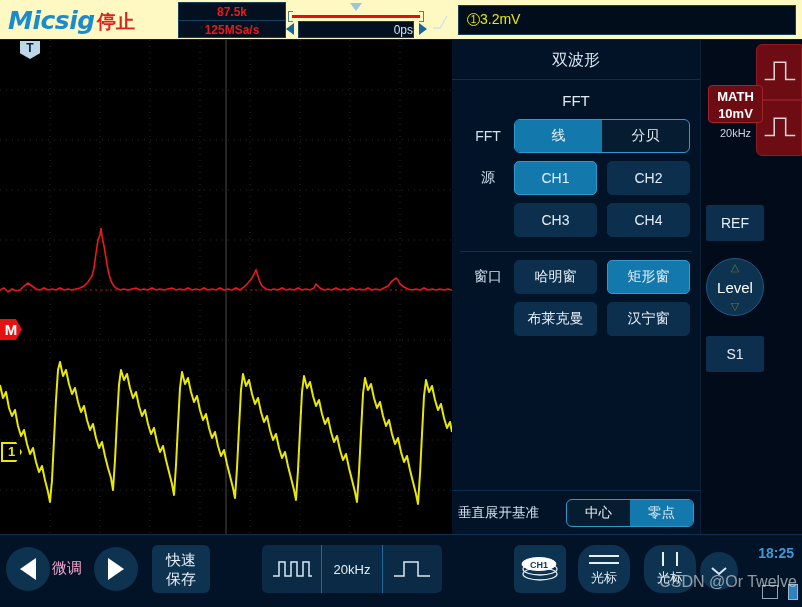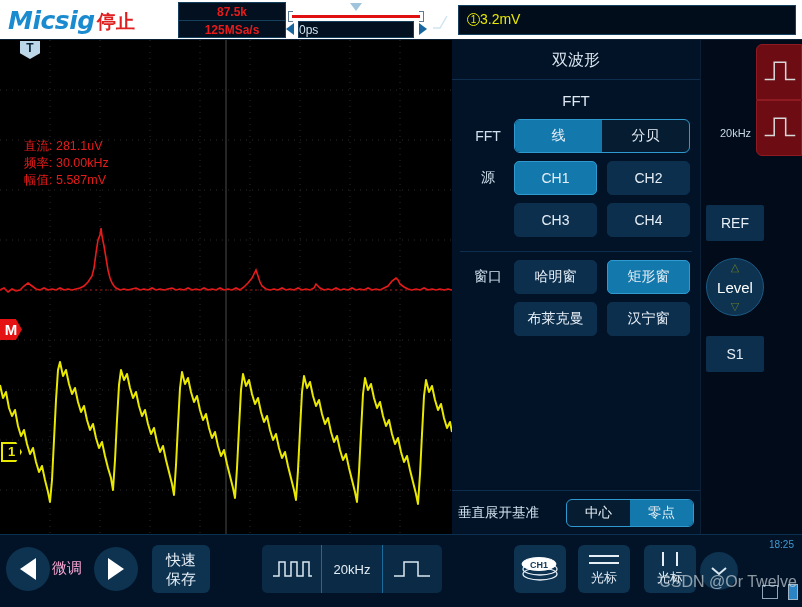"Micsig" #header { background: #ffffff -> #fef9c3 }
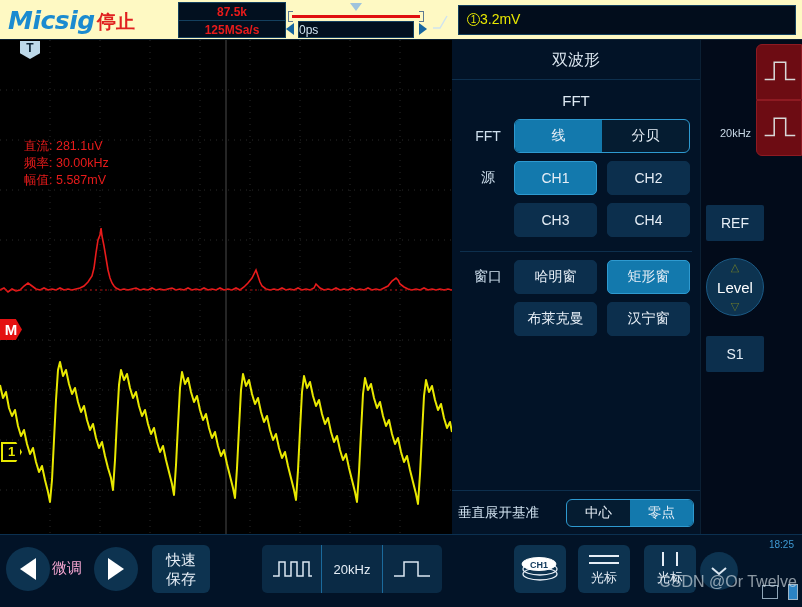"0ps" .tb-val { text-align: left -> right }
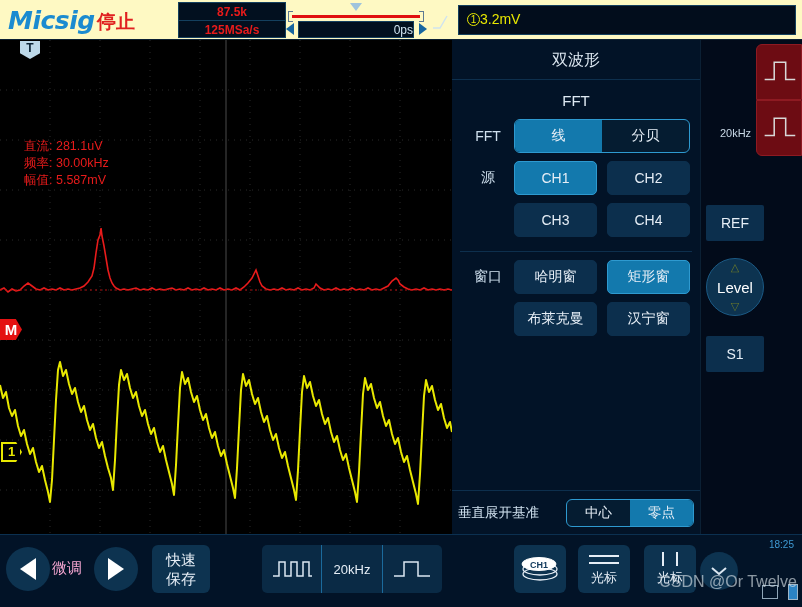"MATH" div.math-badge { html: none -> <div> <div>MATH</div> <div>10mV</div> </div> }
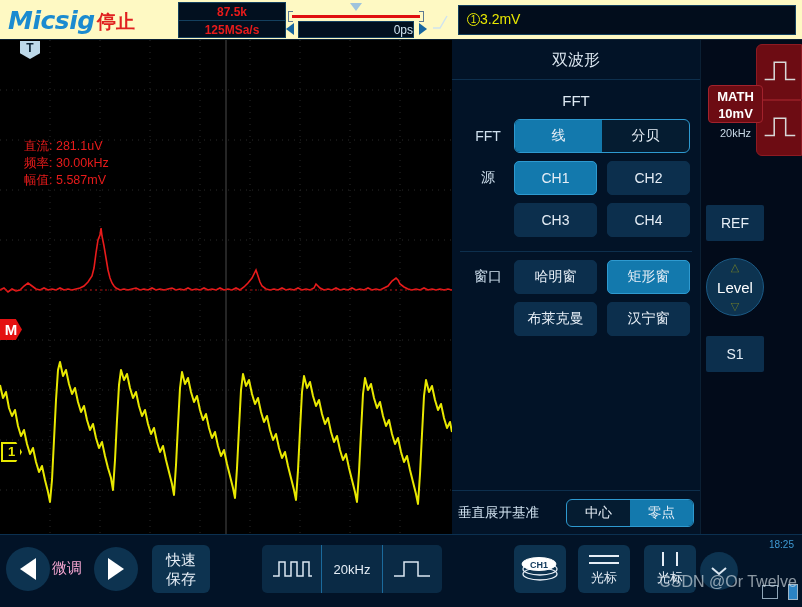"直流: 281.1uV" div.meas-top { html: <div> <div> <span>直流</span>: <span>281.1uV</span> </div> <div> <span>频率</span>: <span>30.00kHz</span> </div> <div> <span>幅值</span>: <span>5.587mV</span> </div> </div> -> none }
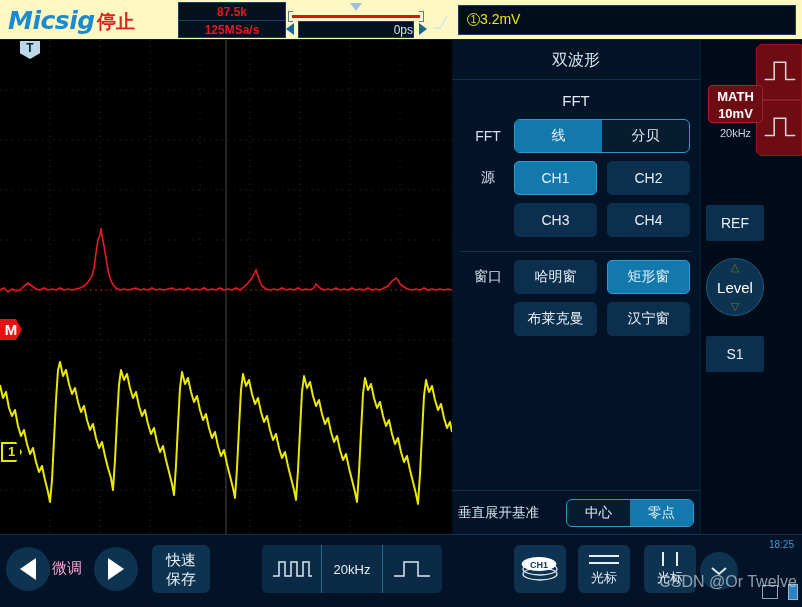"18:25" .clock { font-size: 10px -> 14px; font-weight: none -> bold; top: 4px -> 10px }
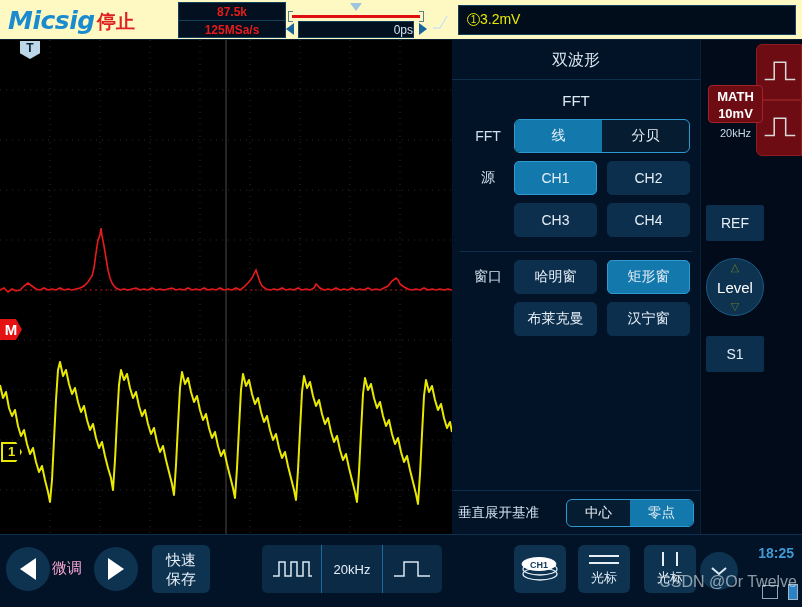"光标" .curbtn { border-radius: 6px -> 18px }
